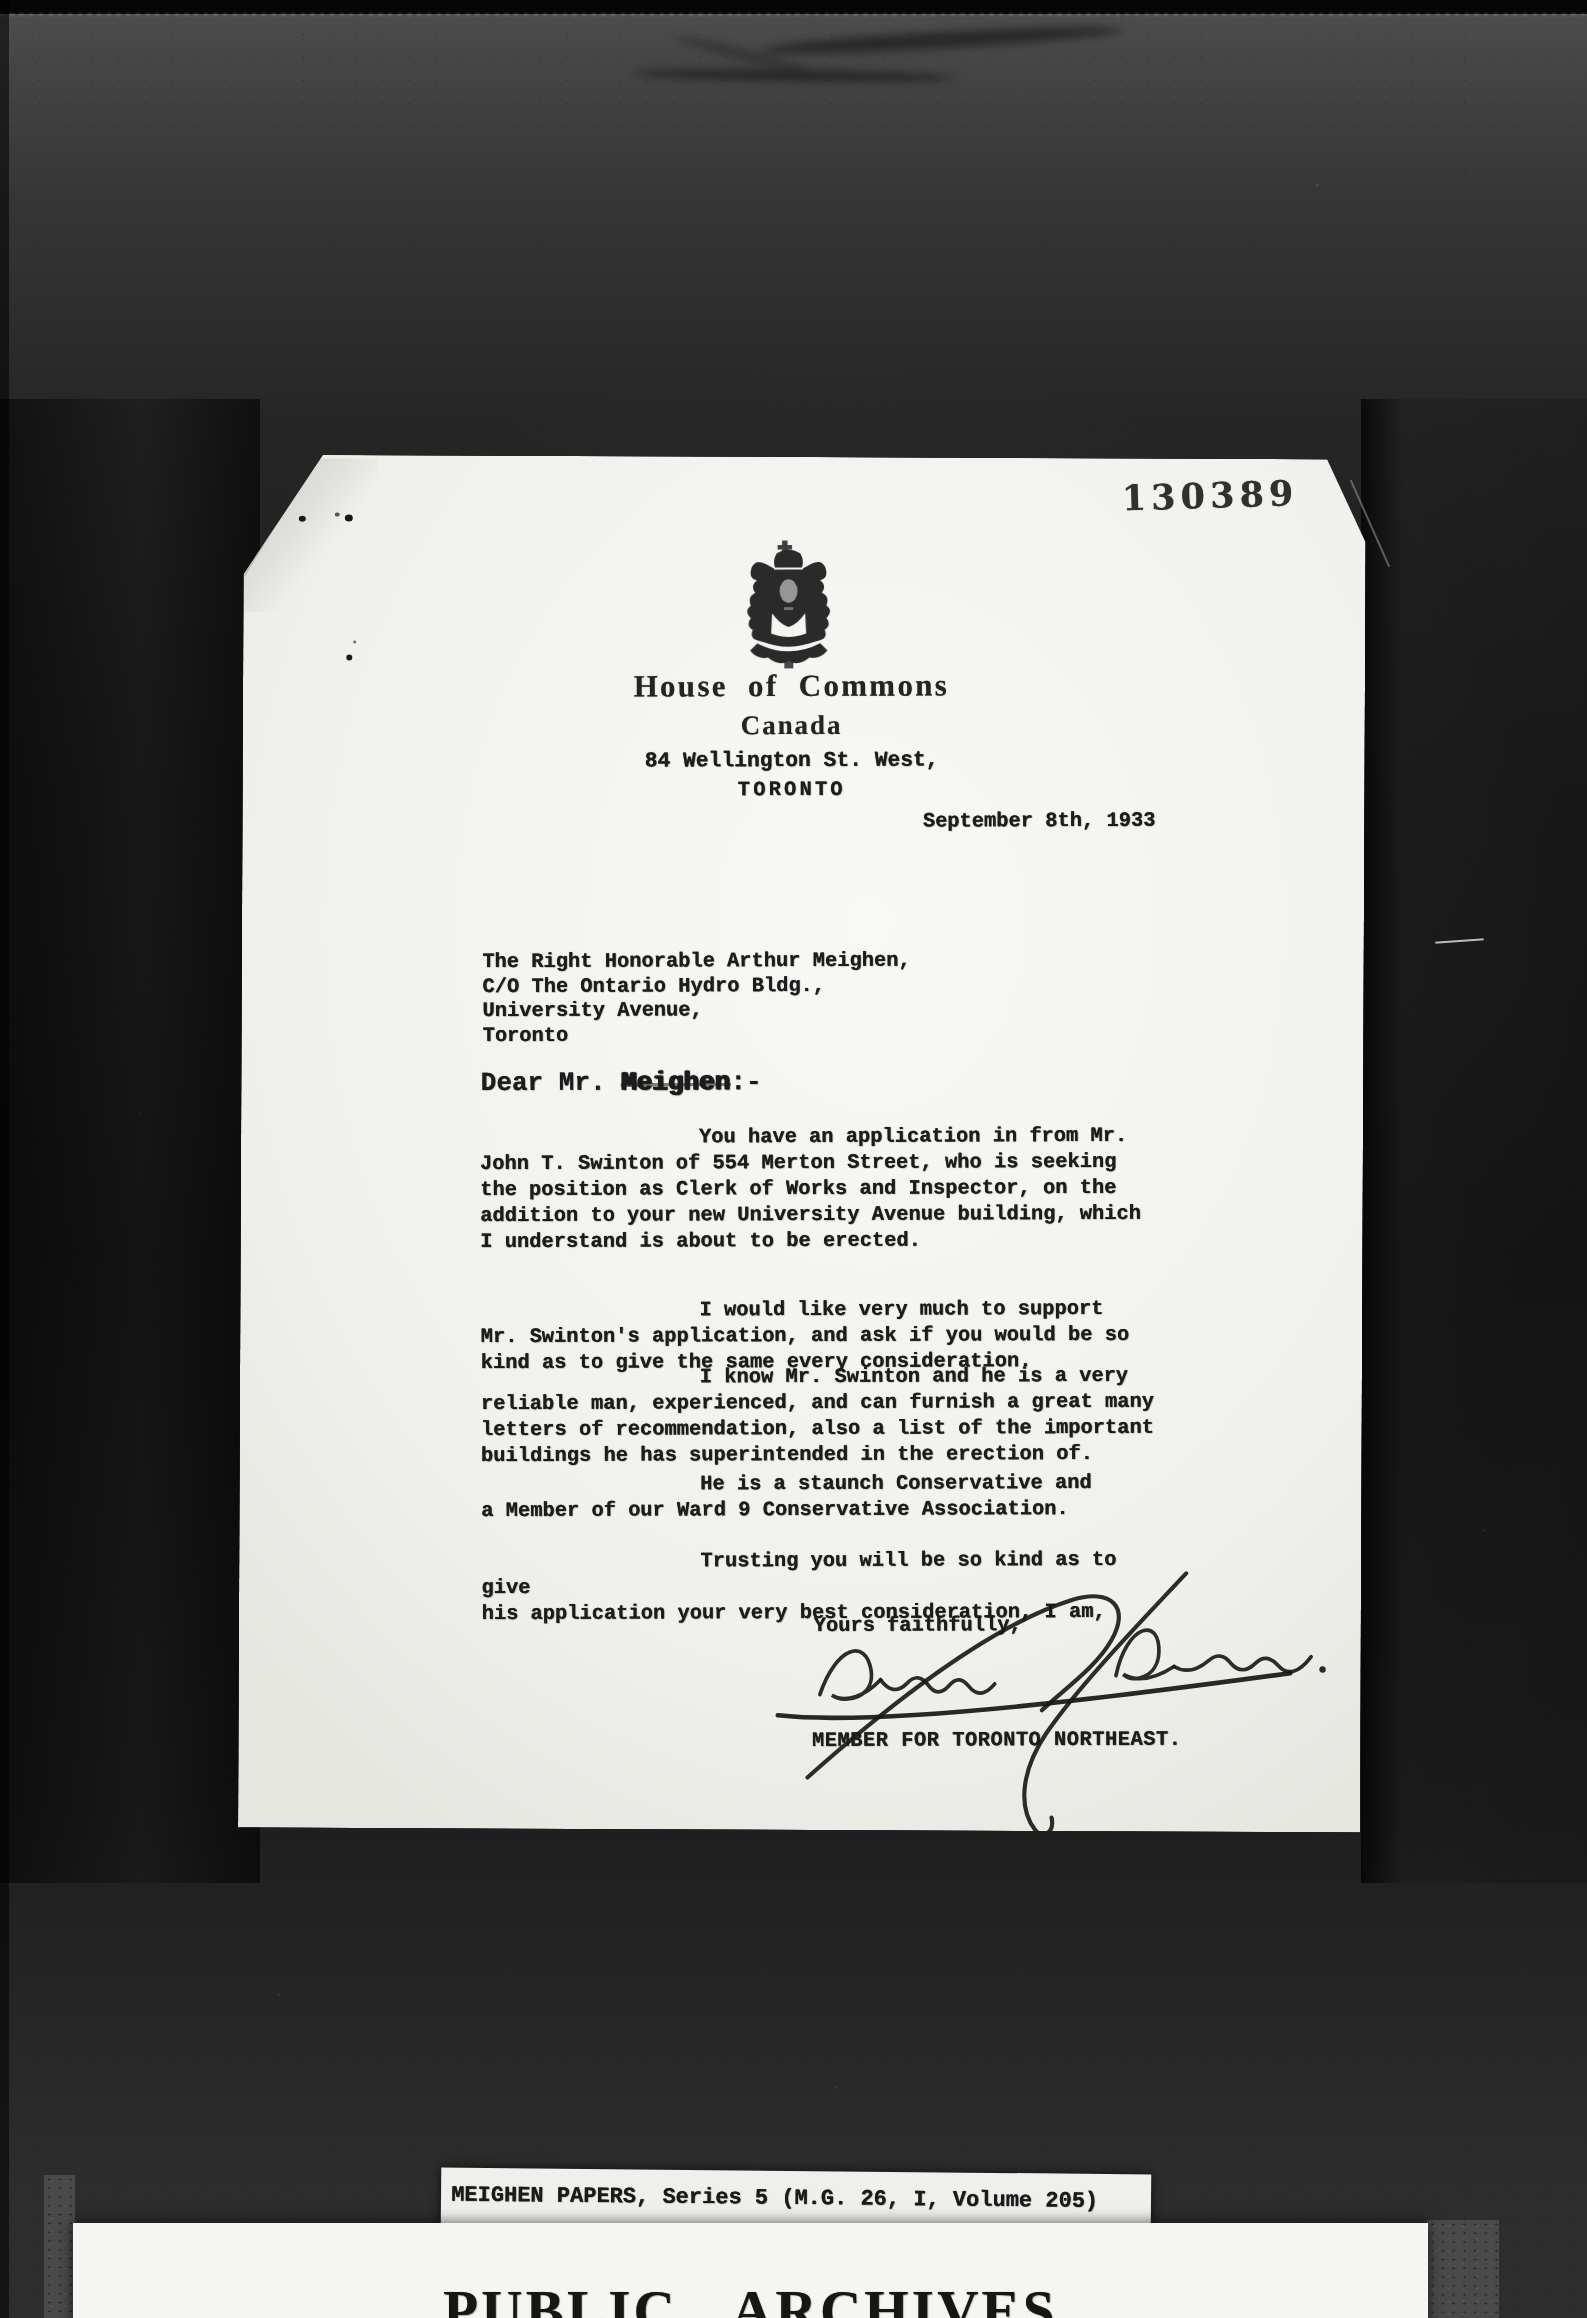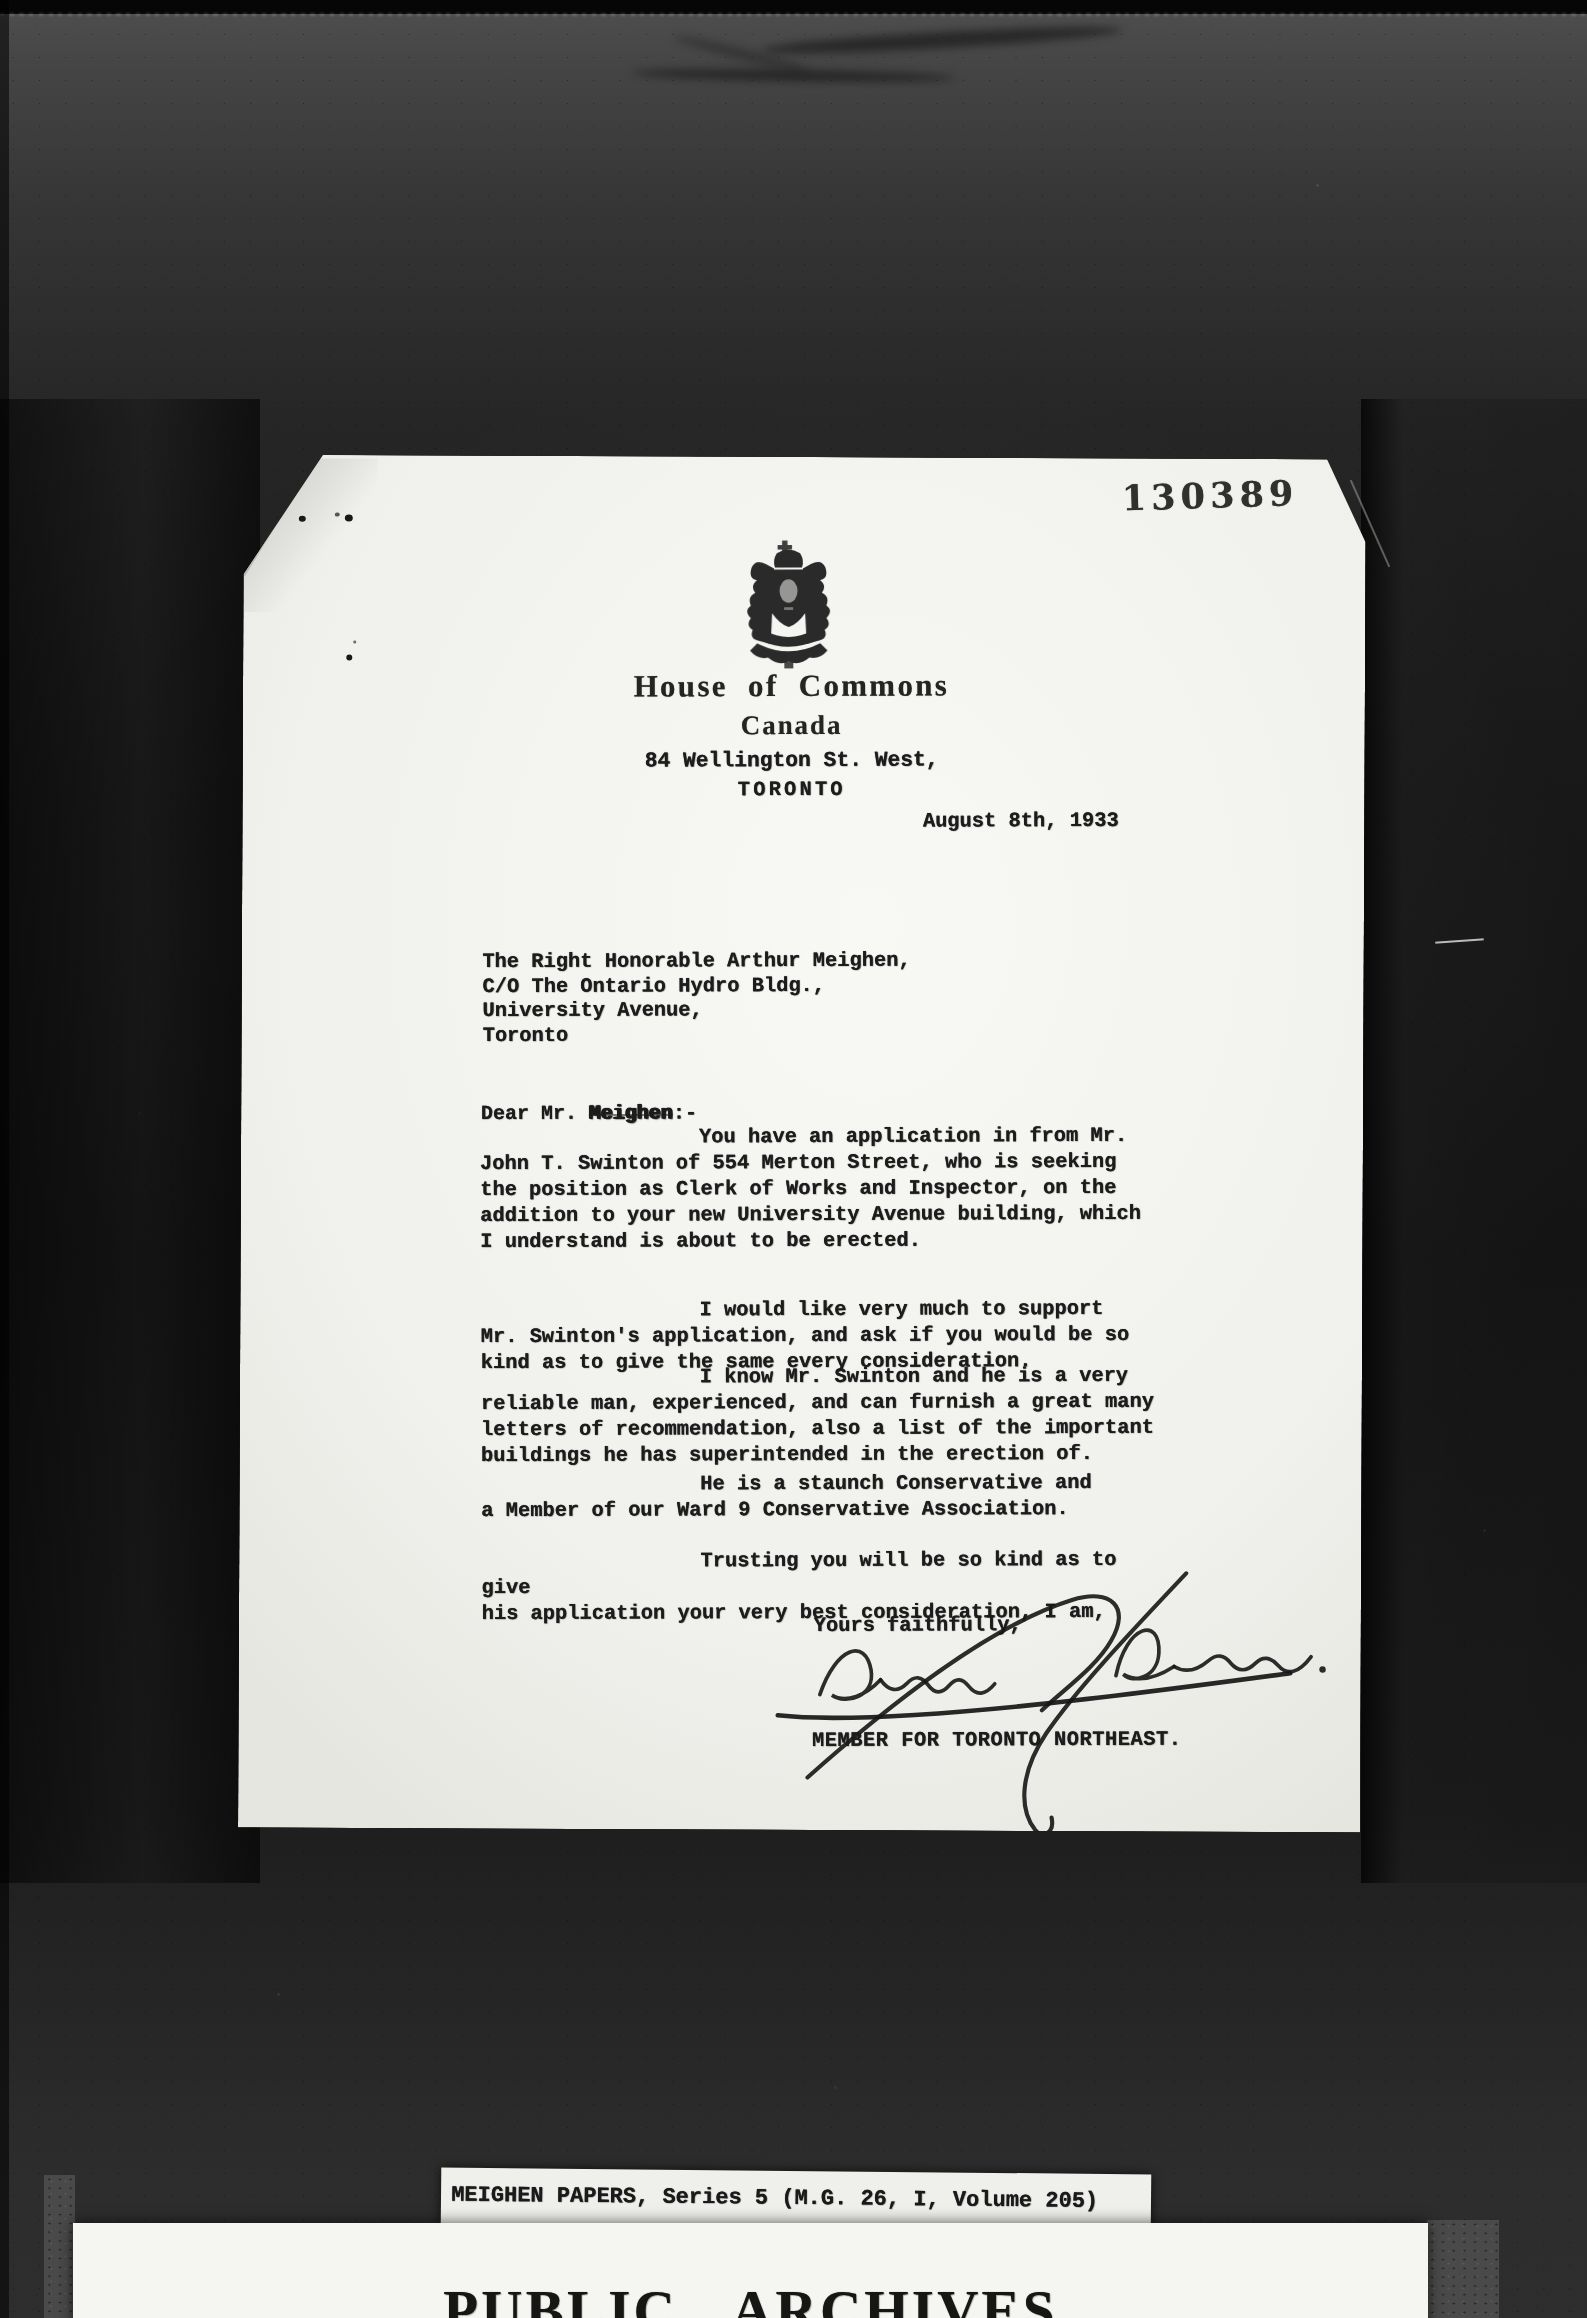"August 8th, 1933" div.date-line { text: August -> September }
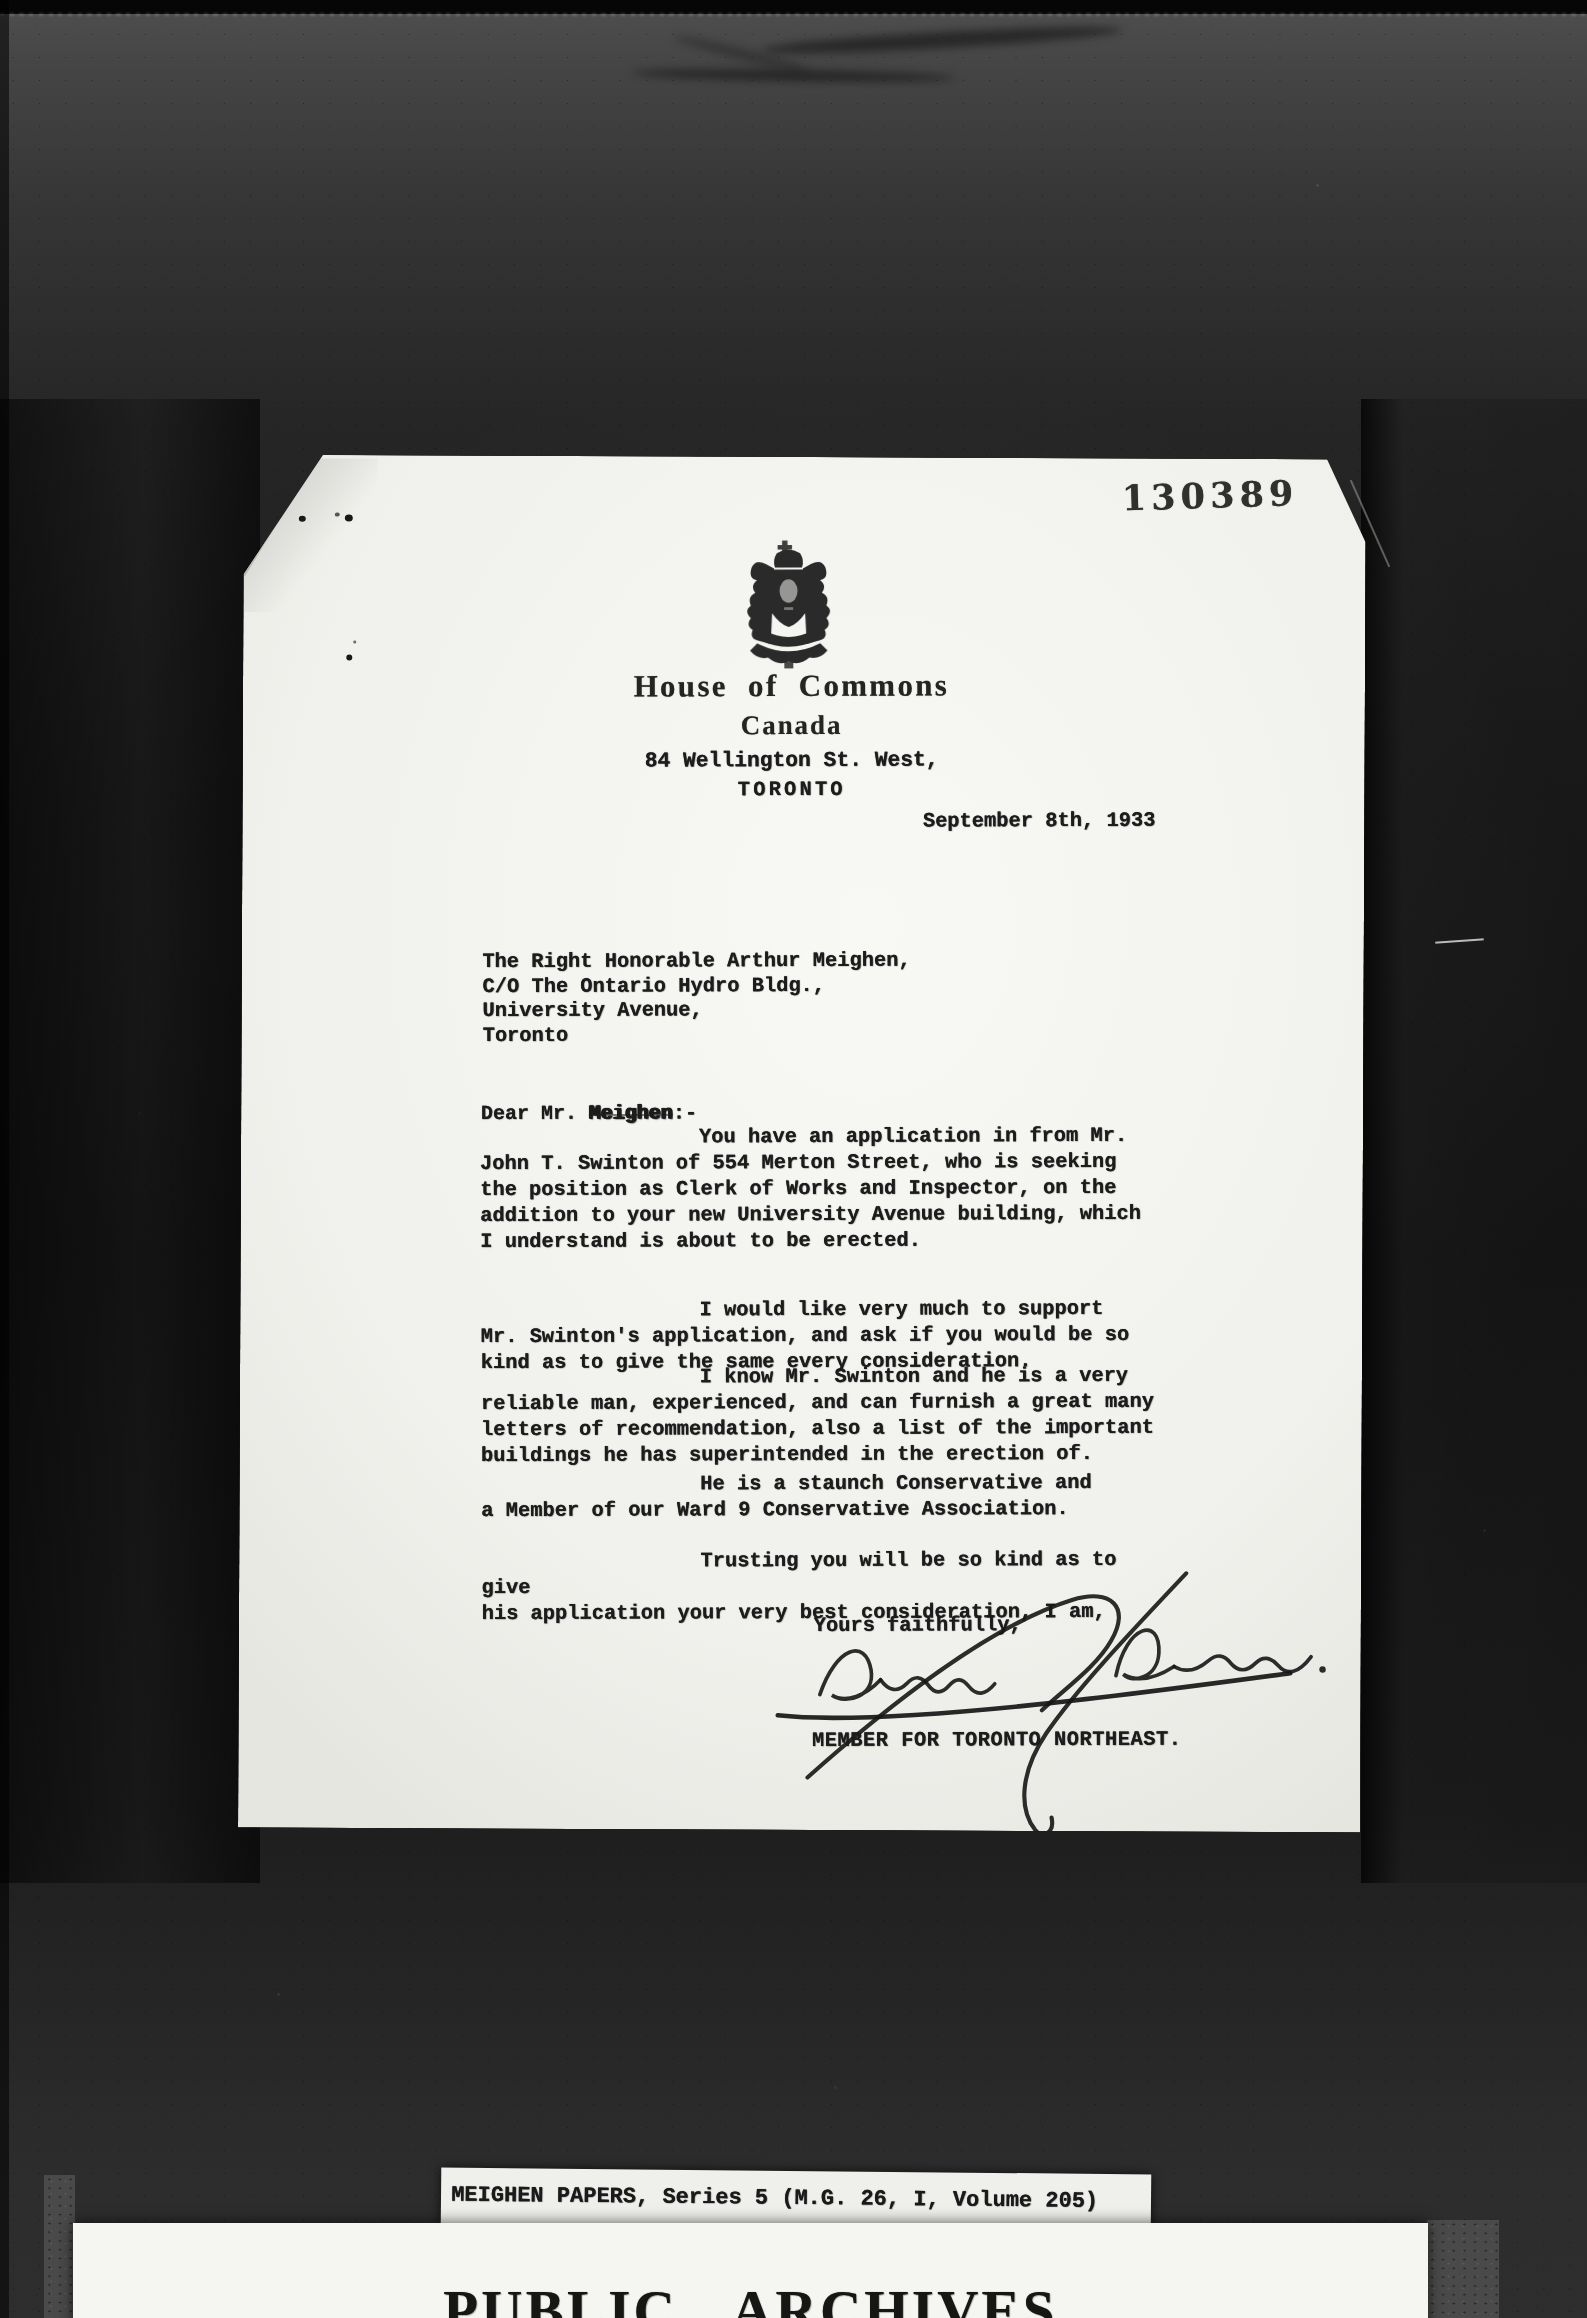"Dear Mr. Meighen:-" .salutation { font-size: 20px -> 26px; top: 644px -> 610px }
